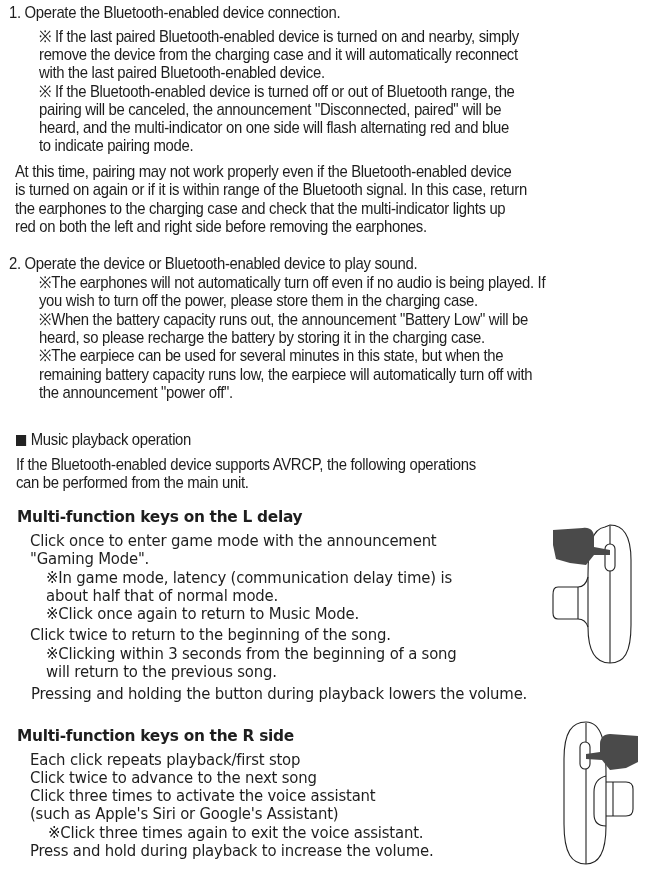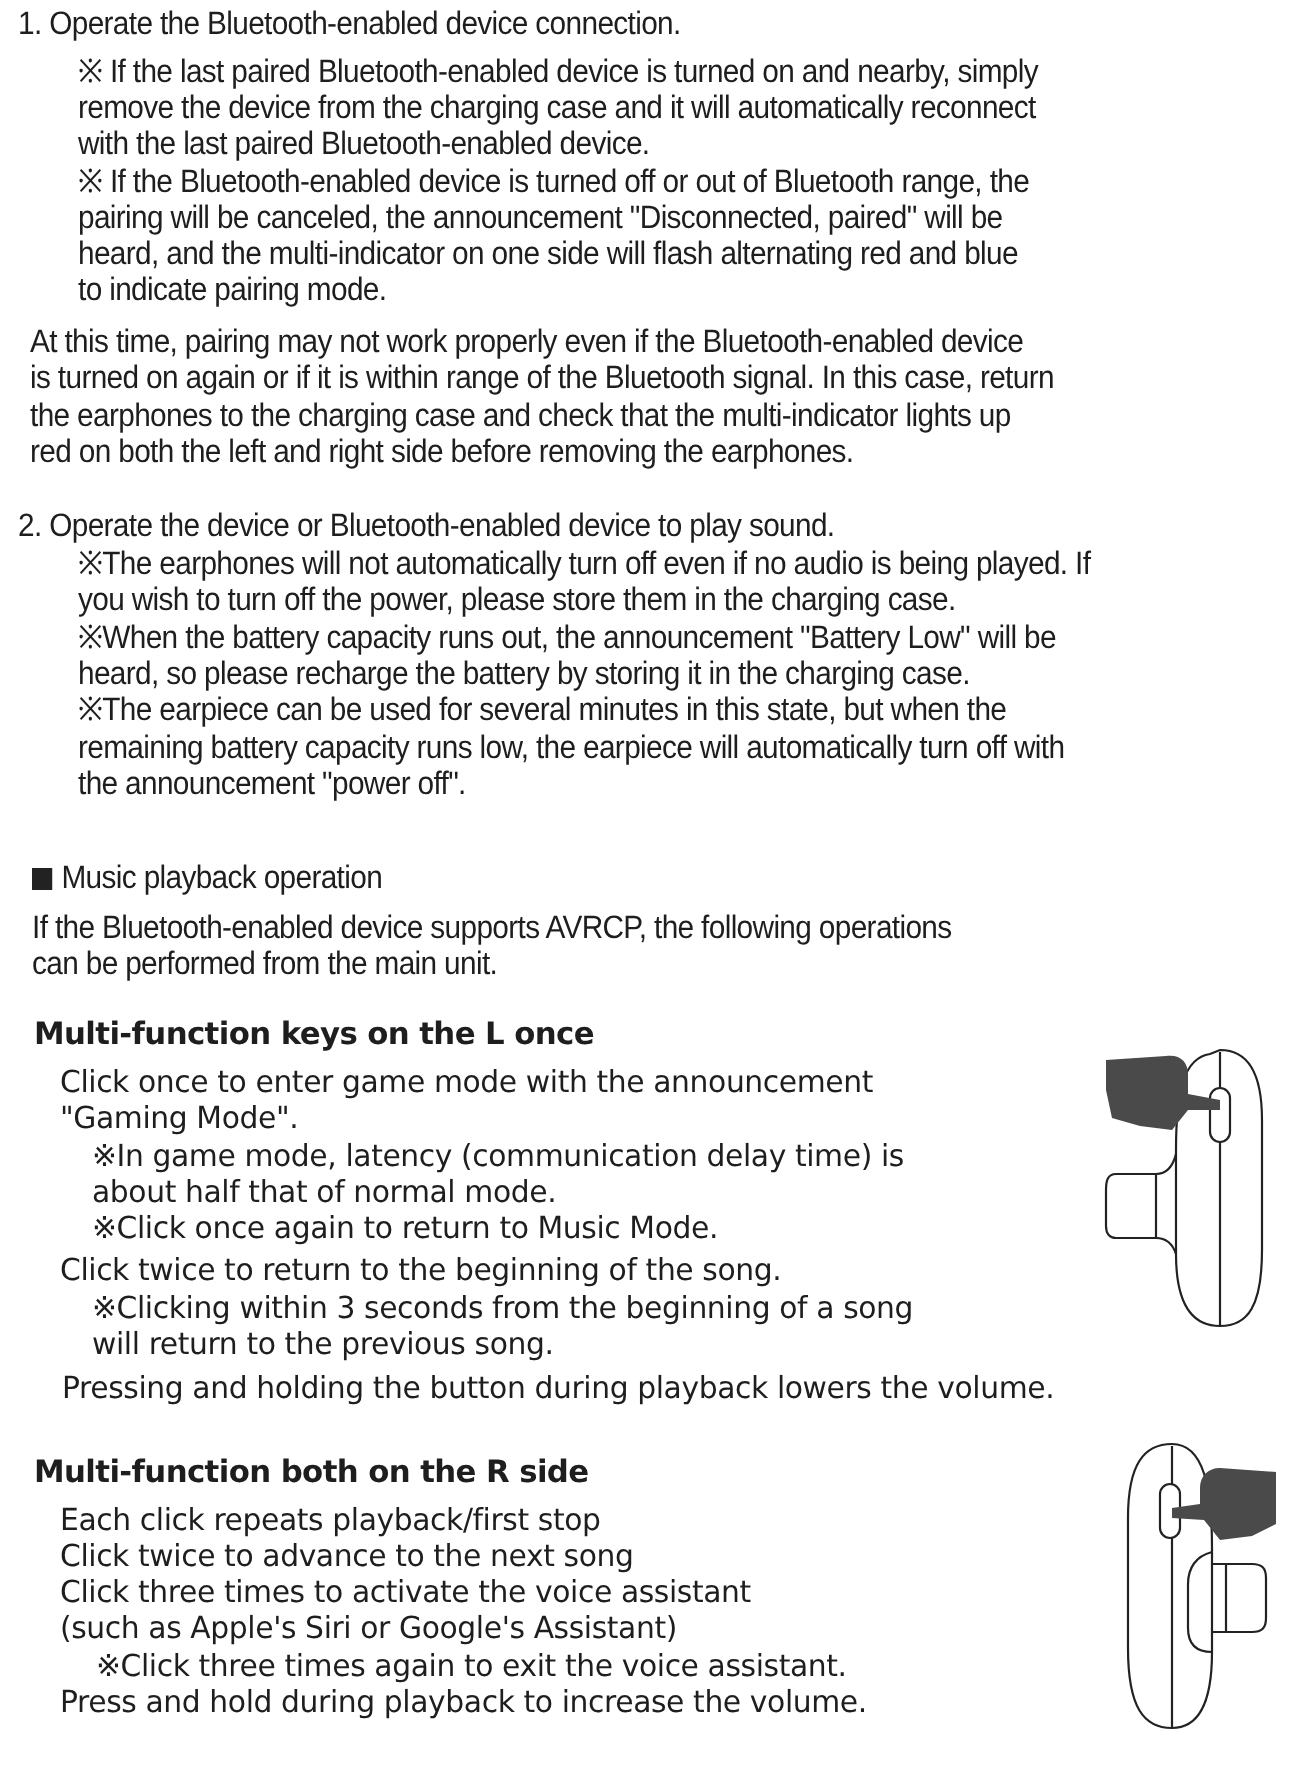"Multi-function keys on the L" div.ln { text: once -> delay }
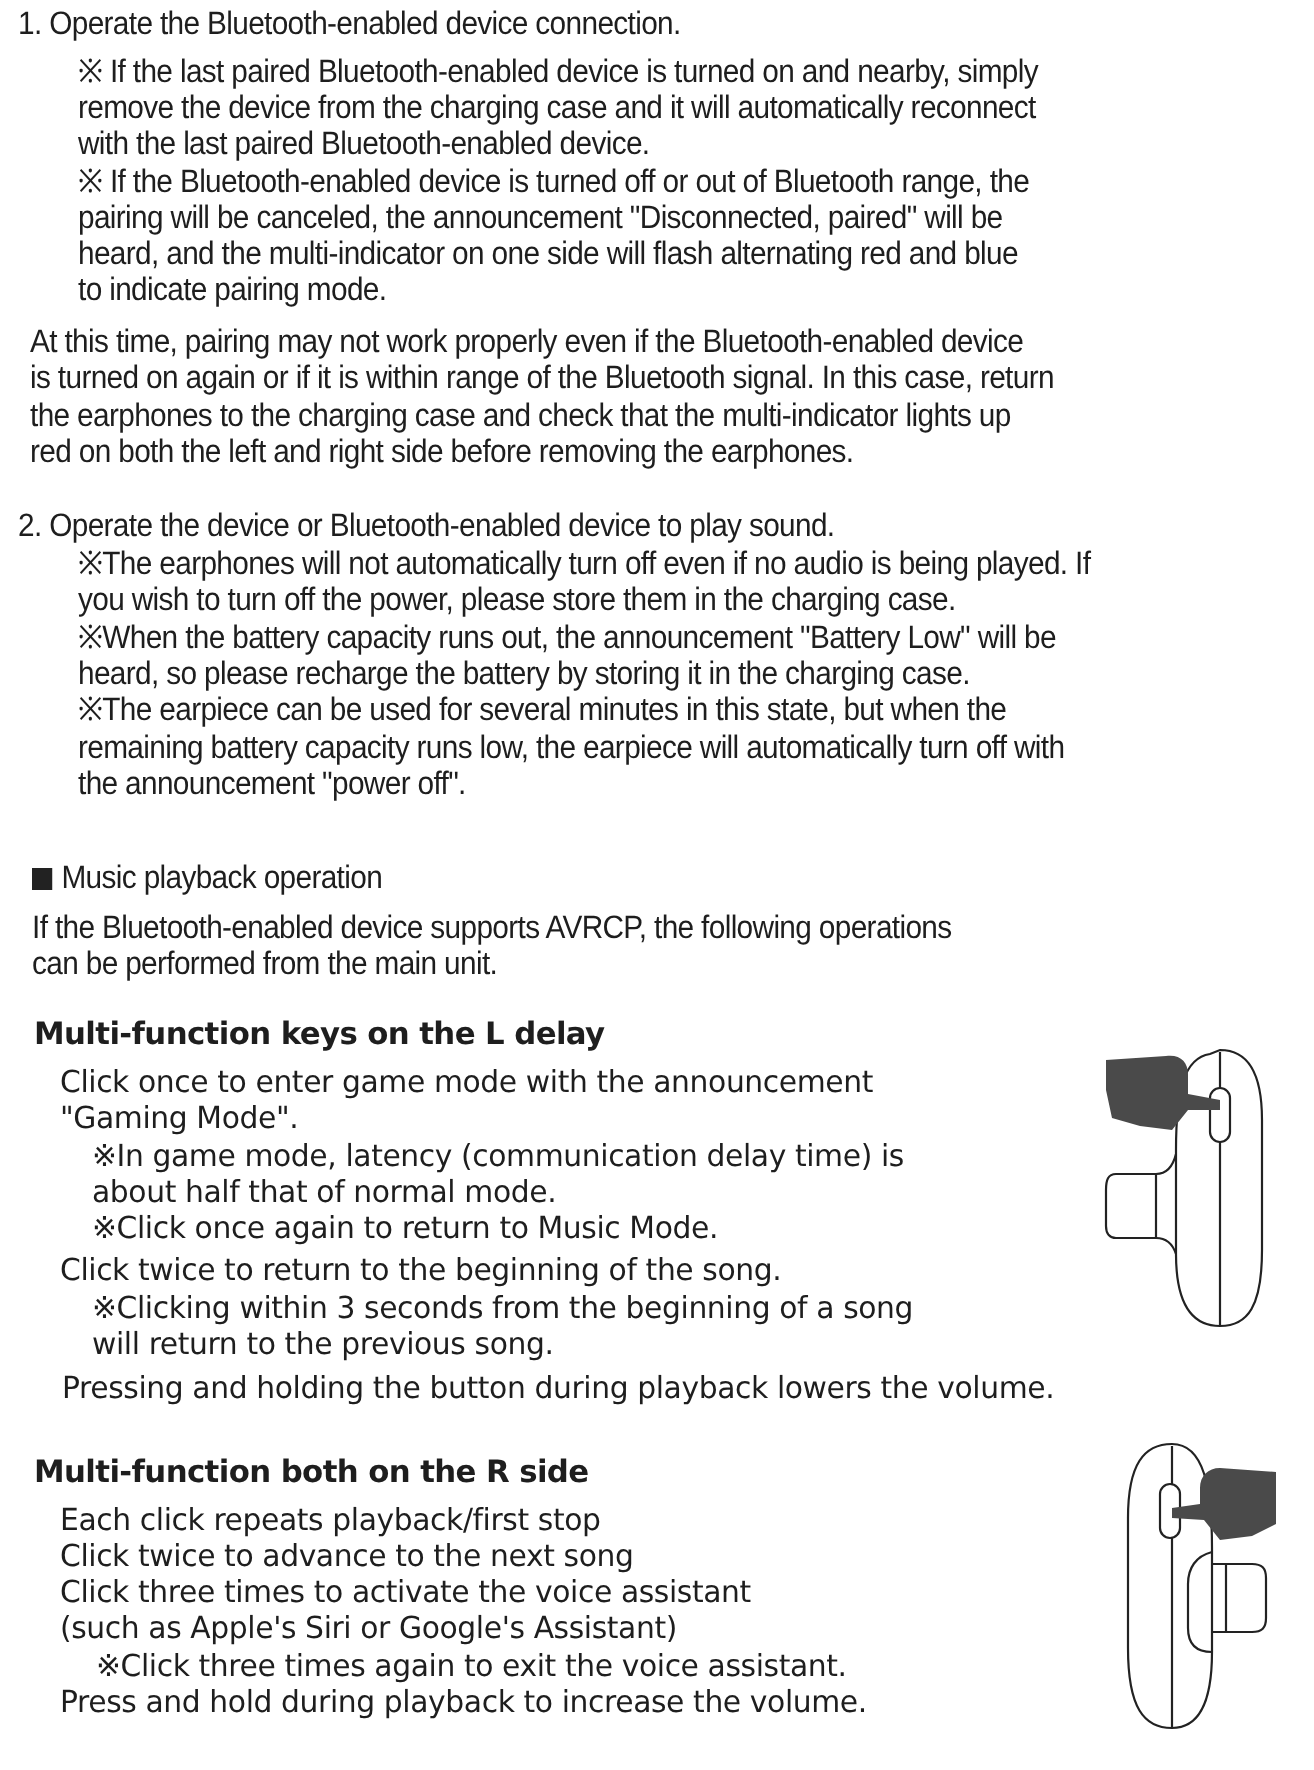"Multi-function both on the R" div.ln { text: both -> keys }
